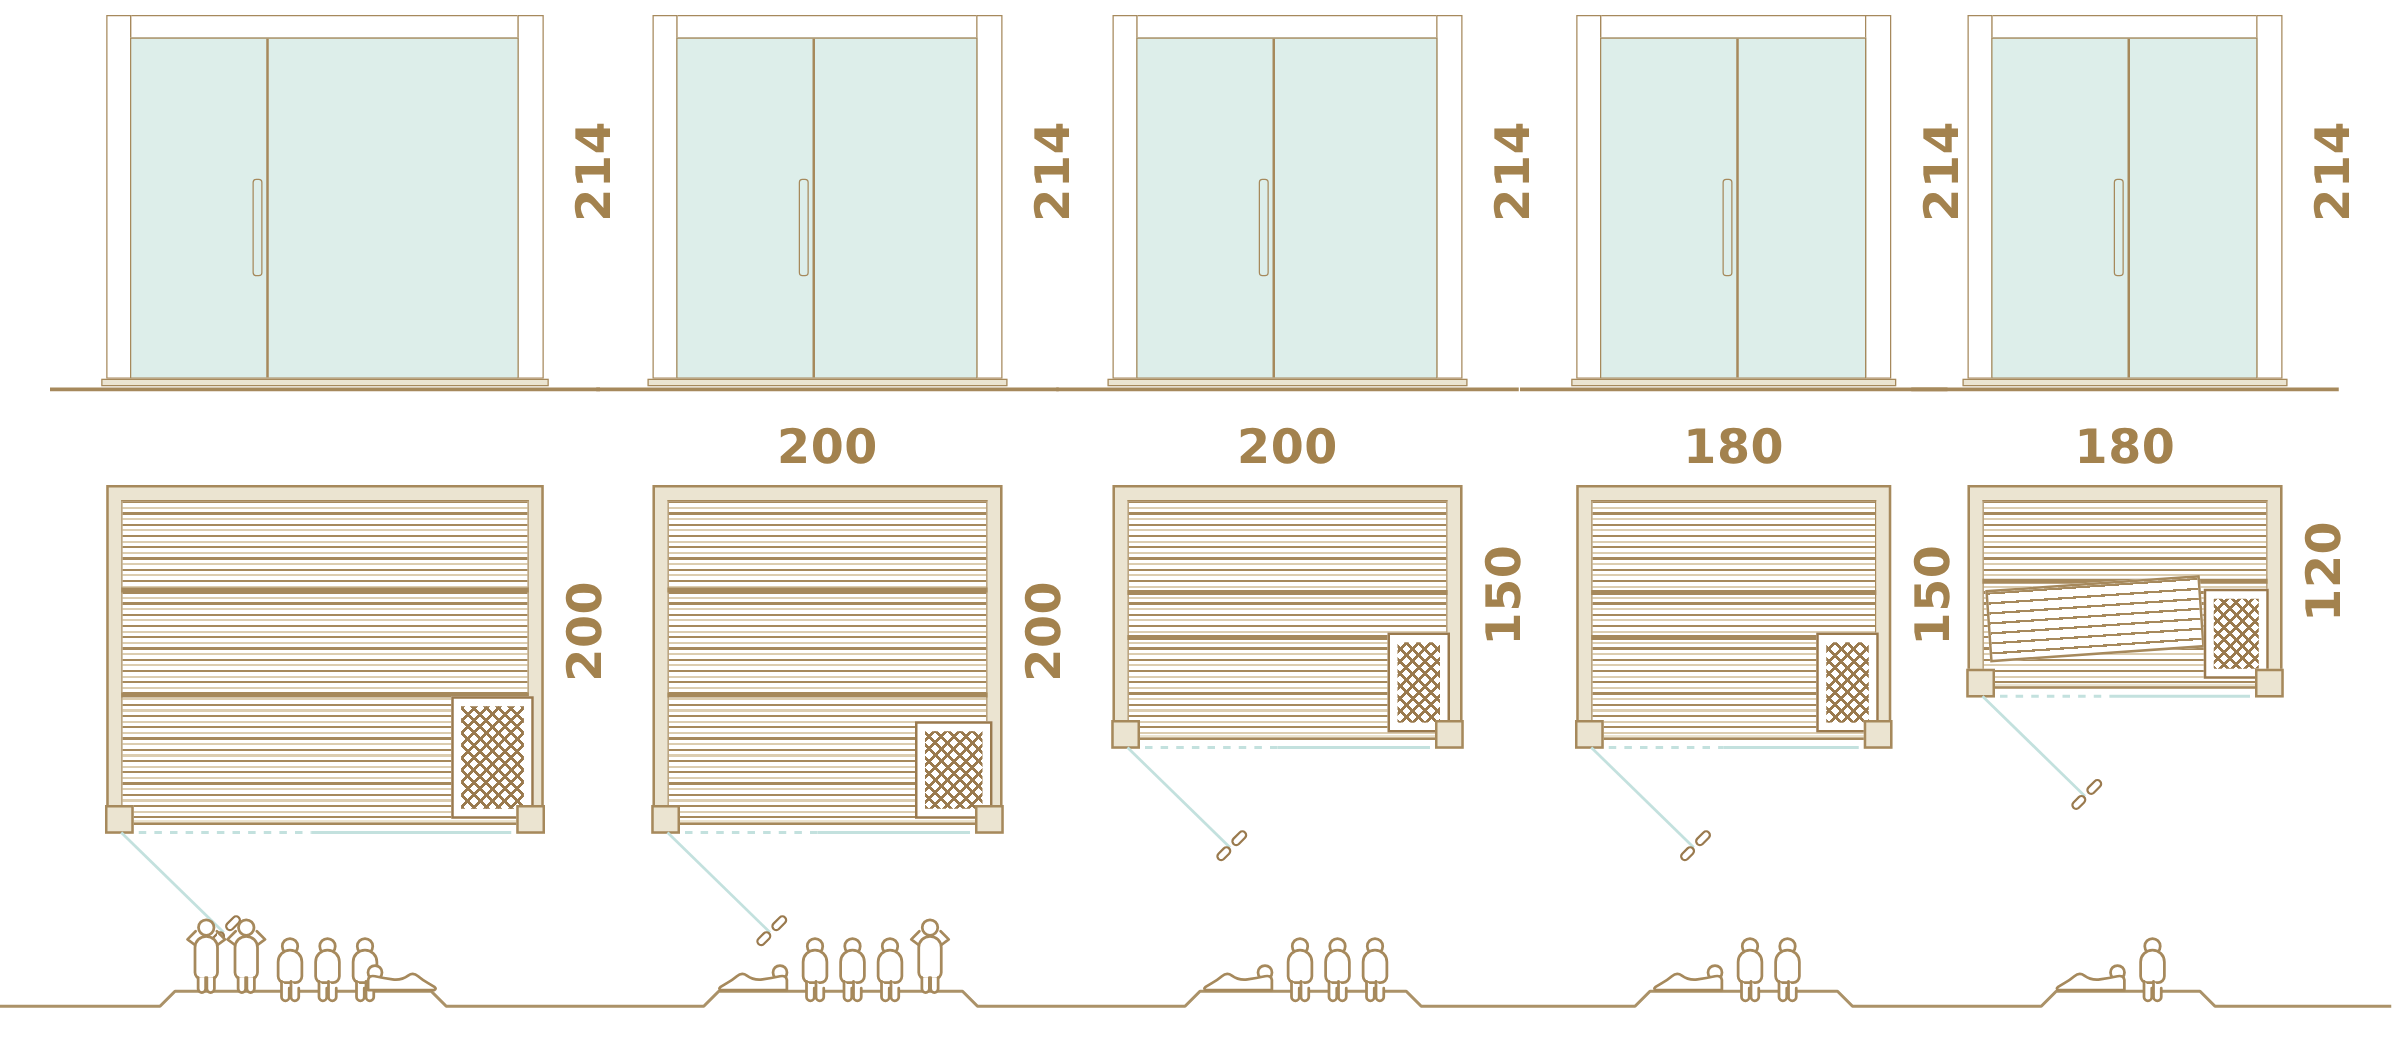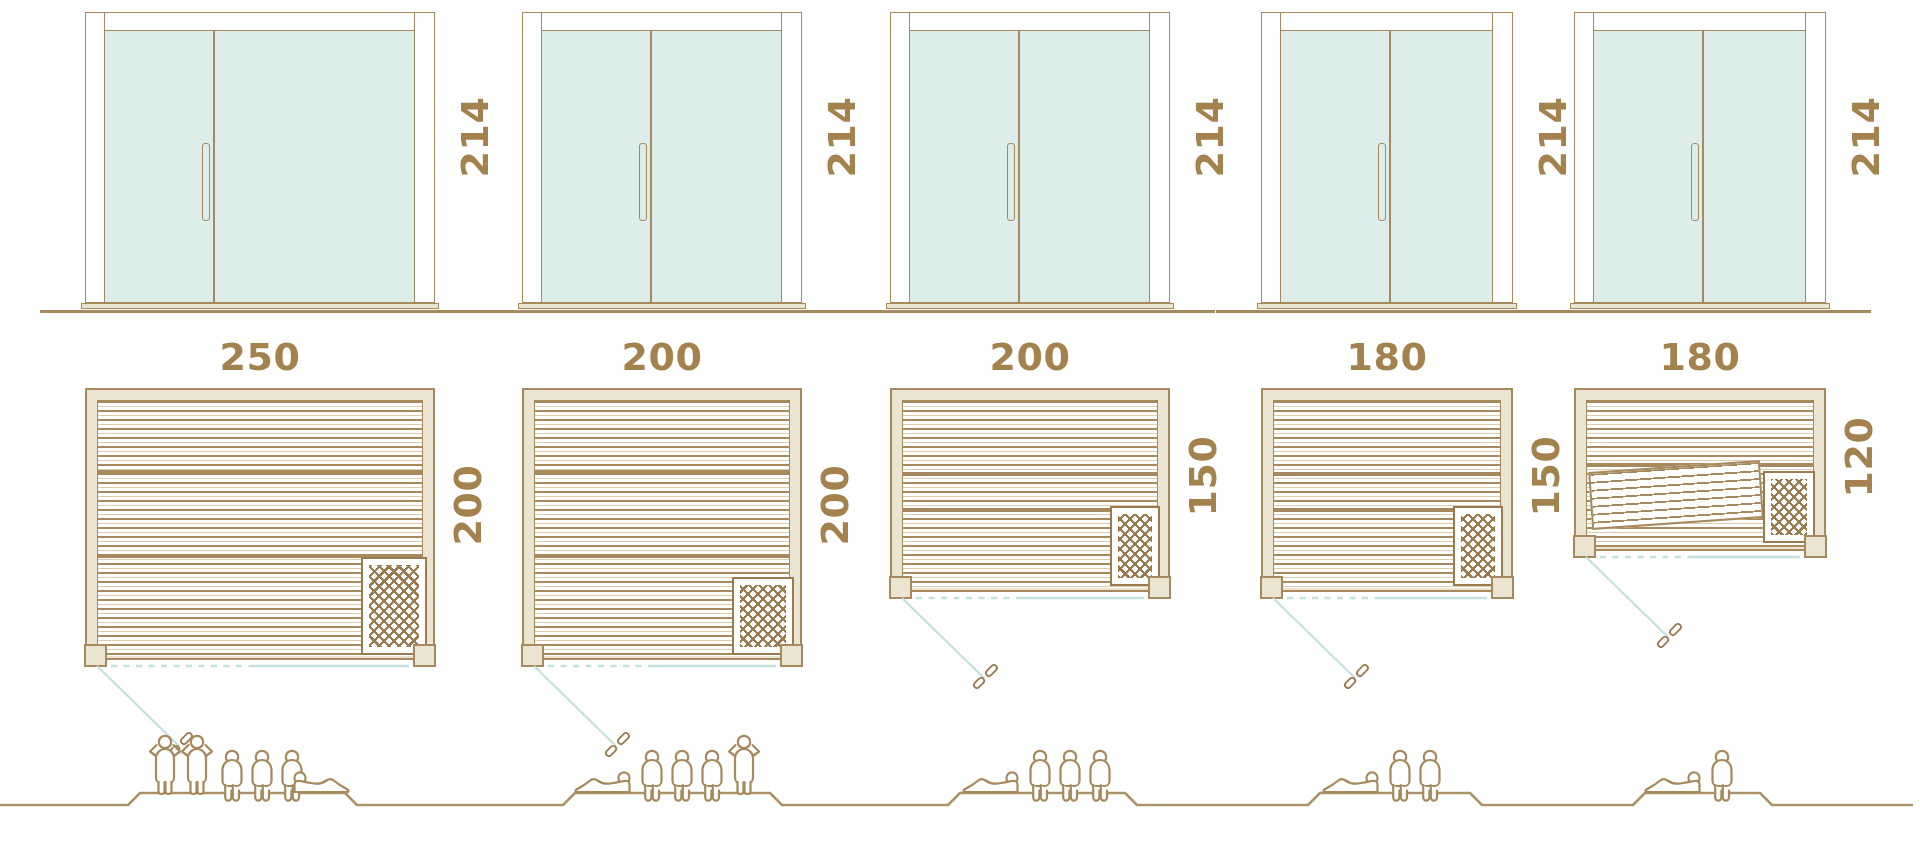"250" div.dim { html: <div>250</div> -> none }
